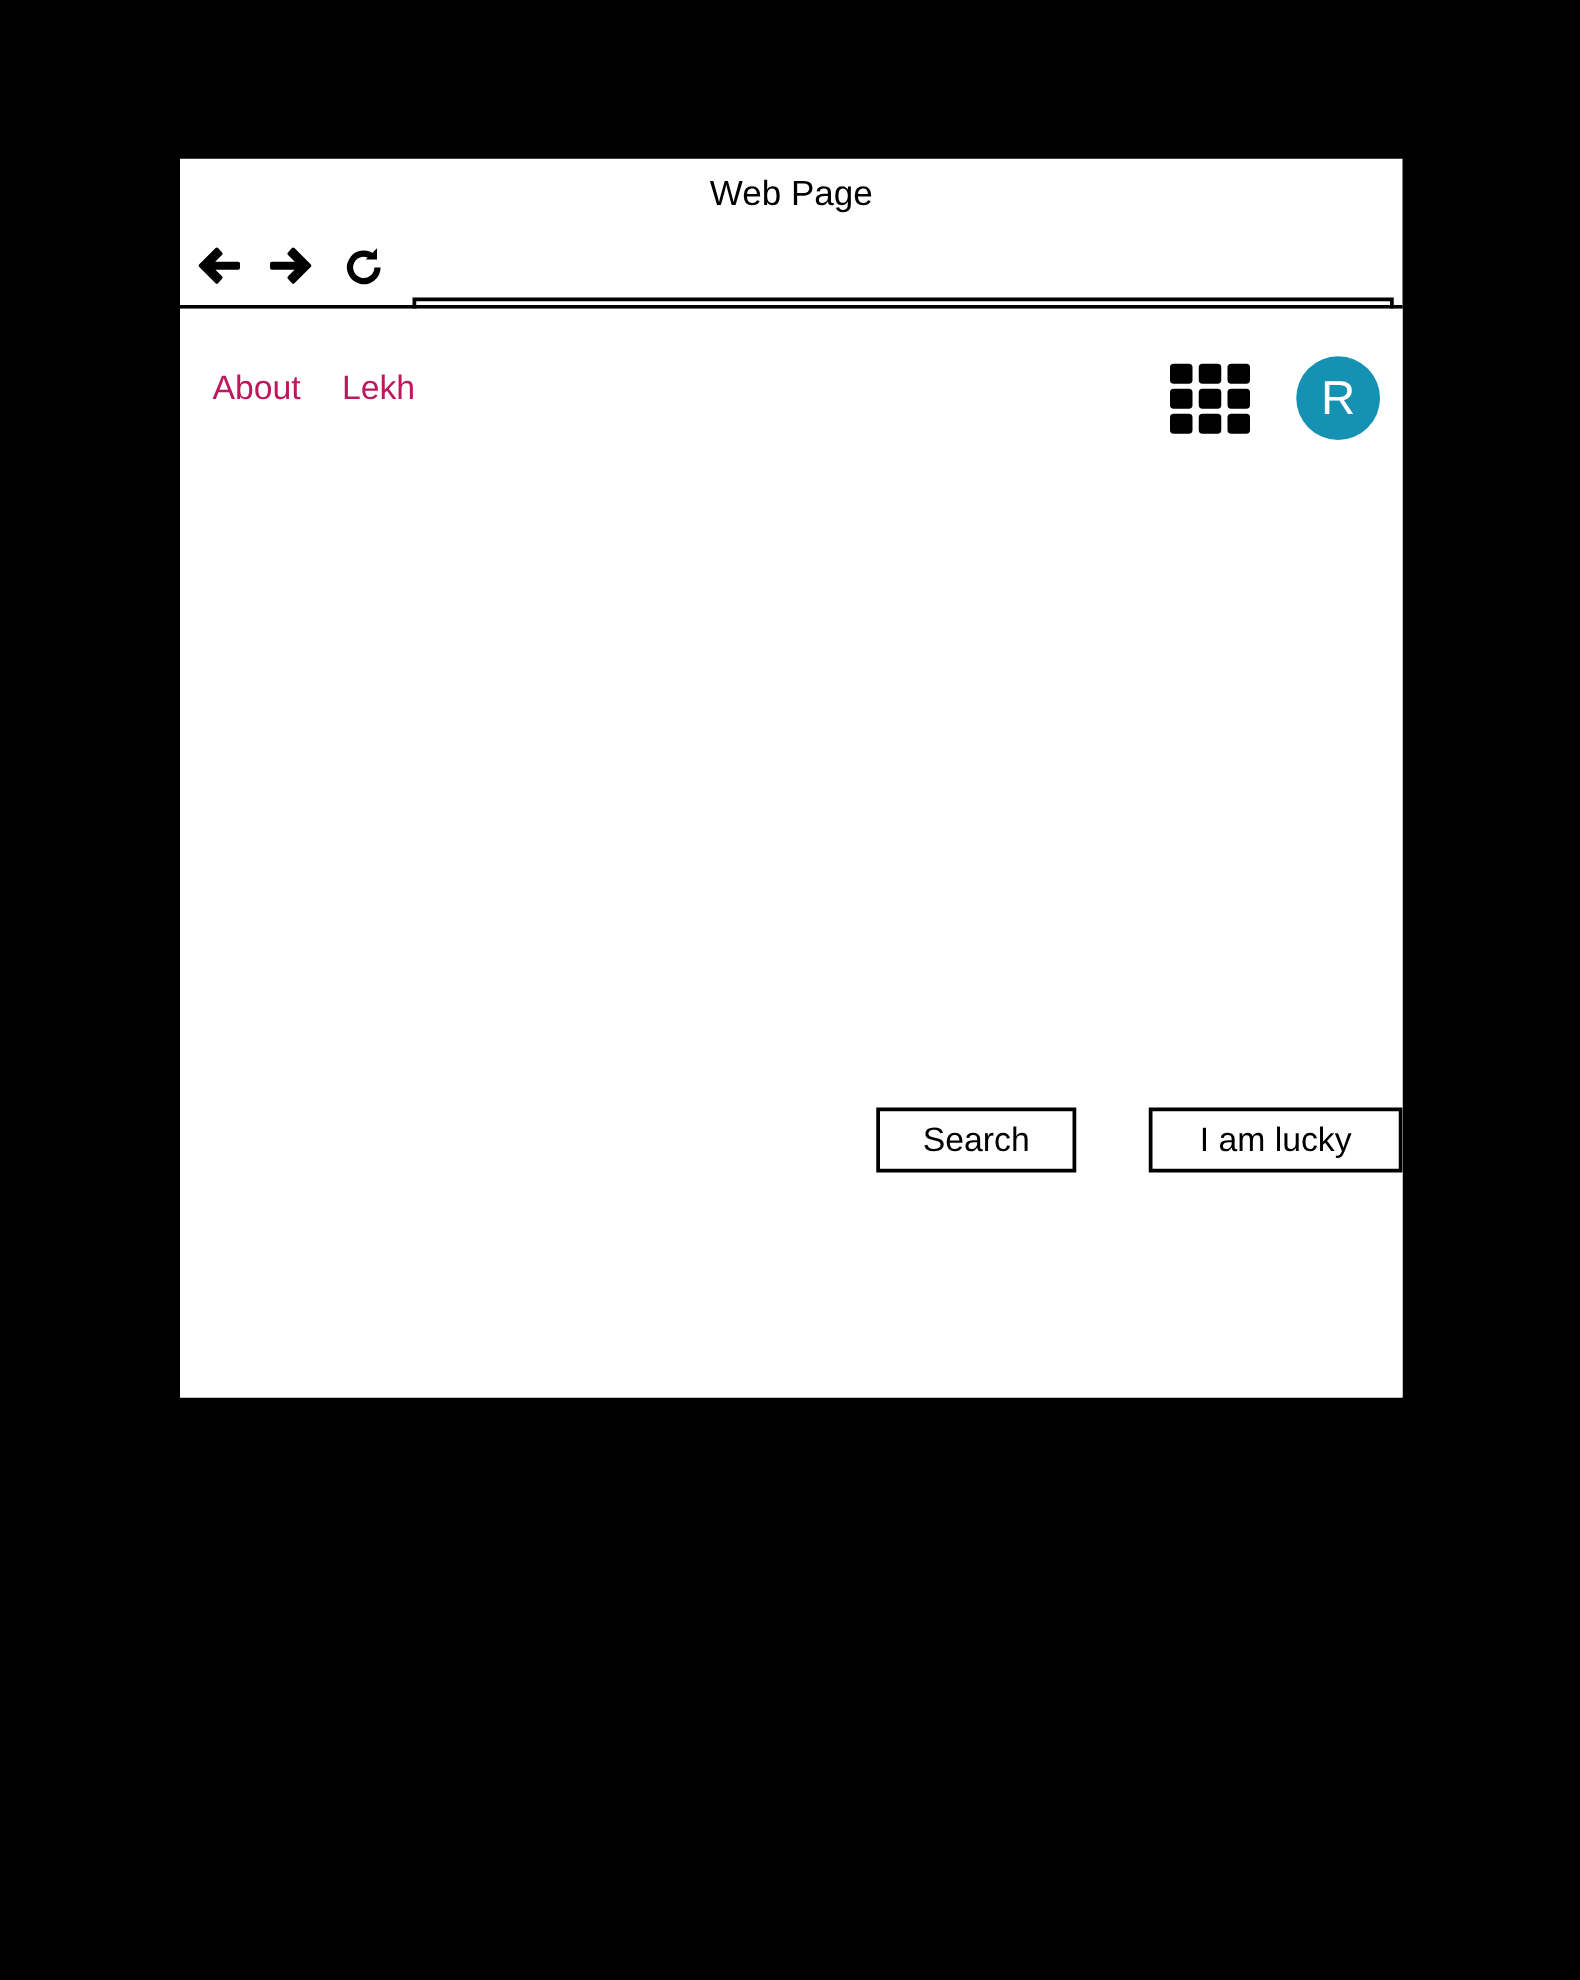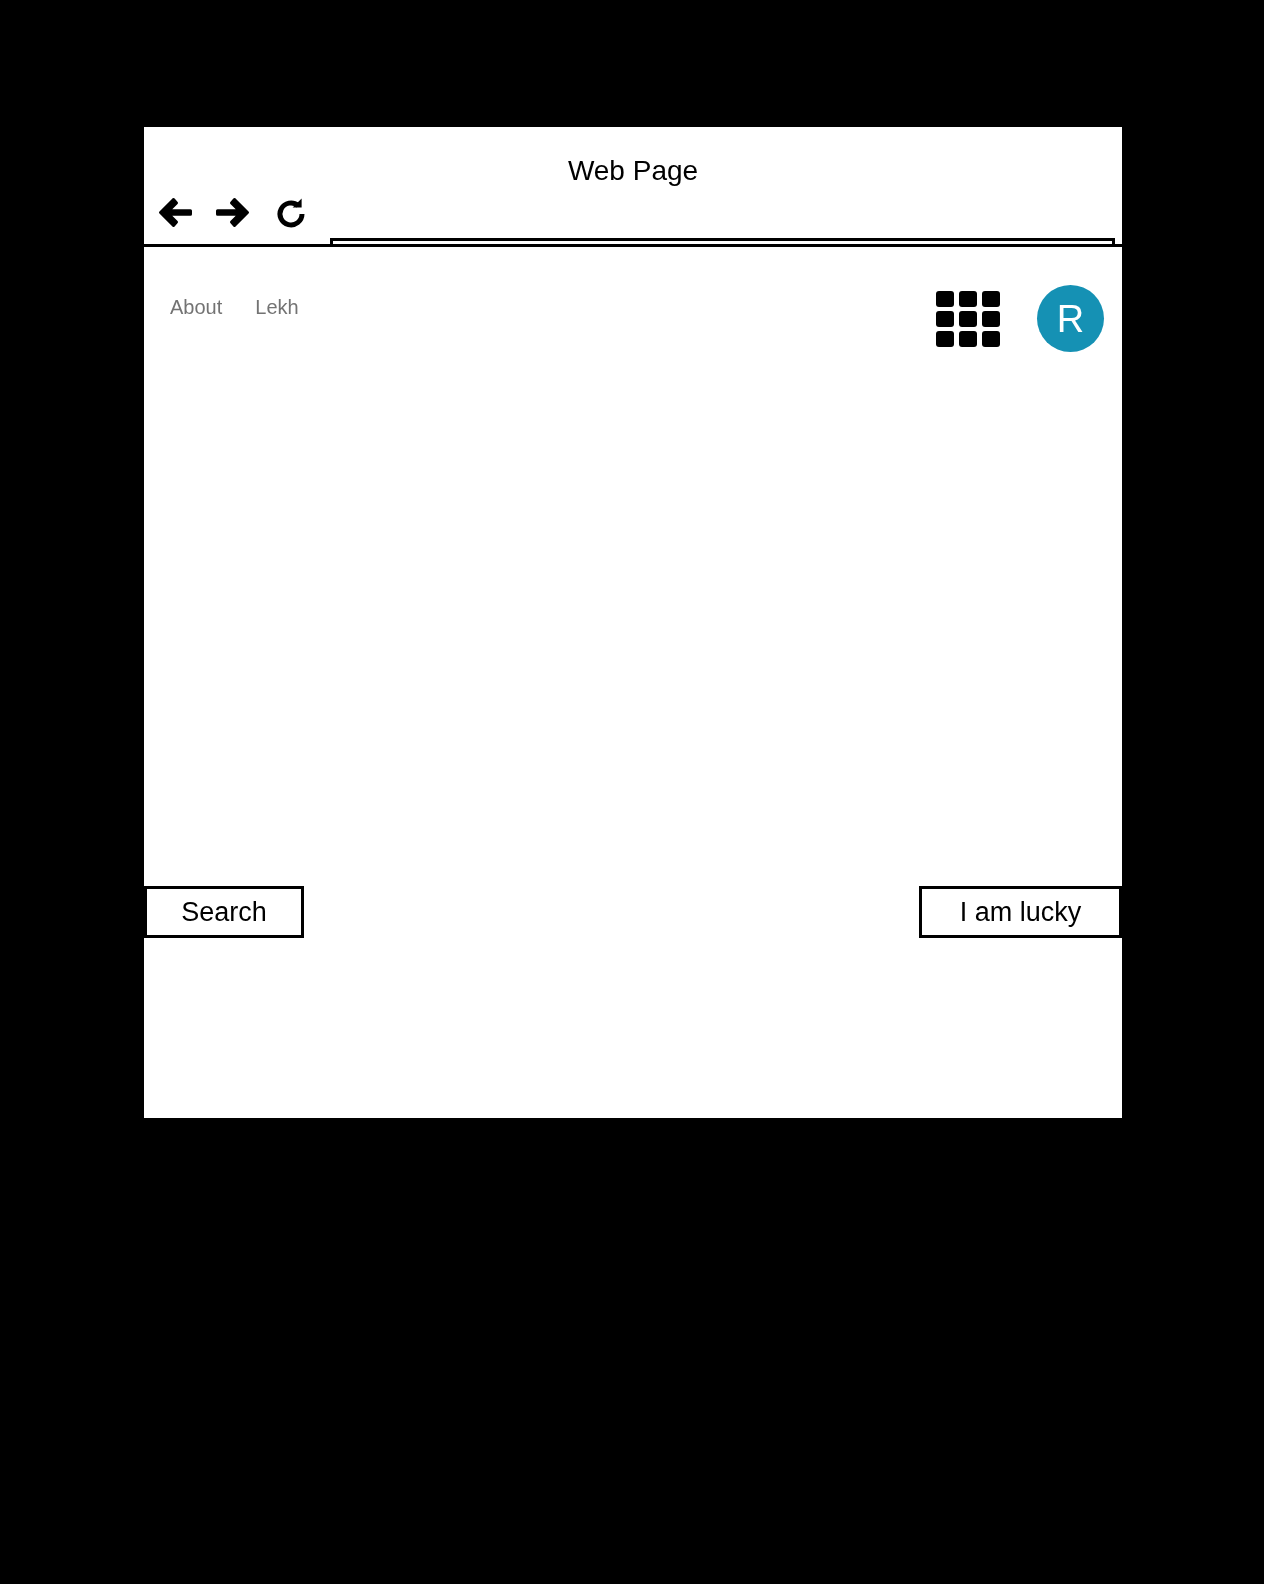"Web Page" #title-bar { top: 16px -> 0 }
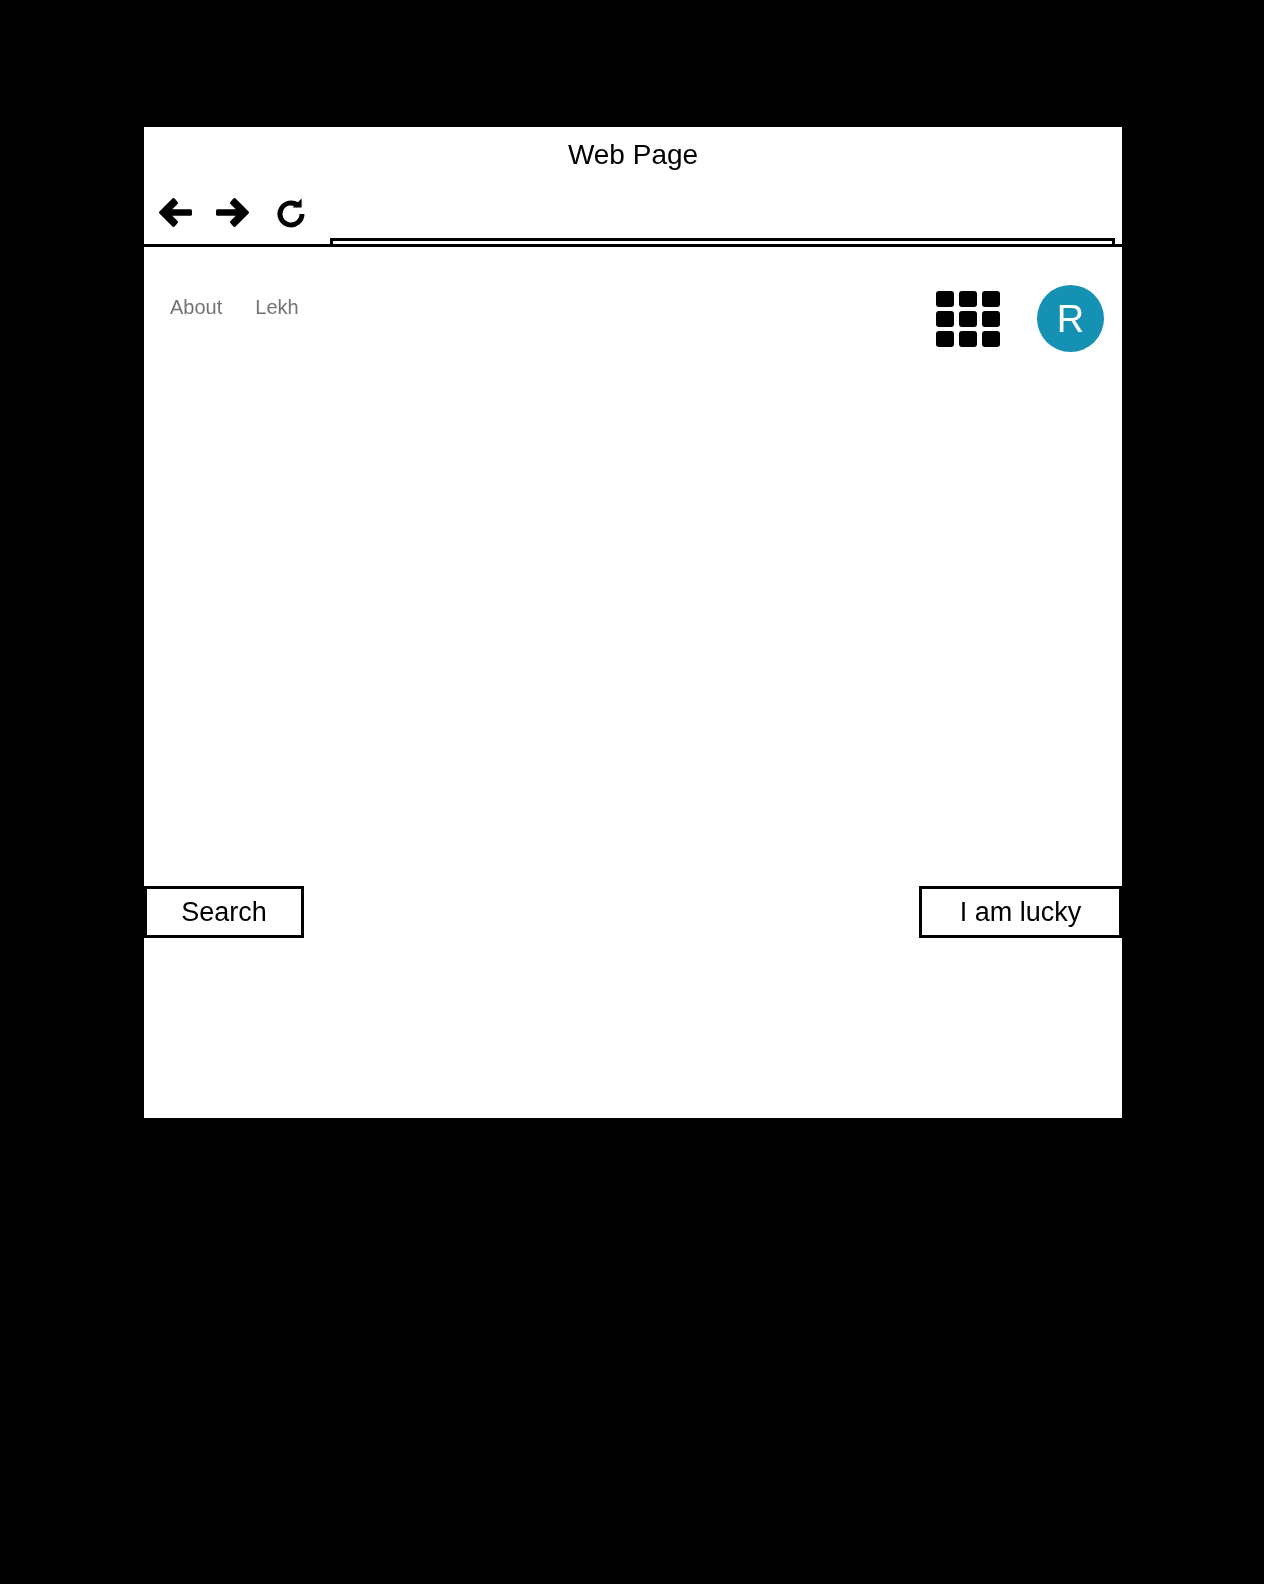"About" .page-nav-link { color: #737373 -> #be185d; font-size: 20px -> 27px }
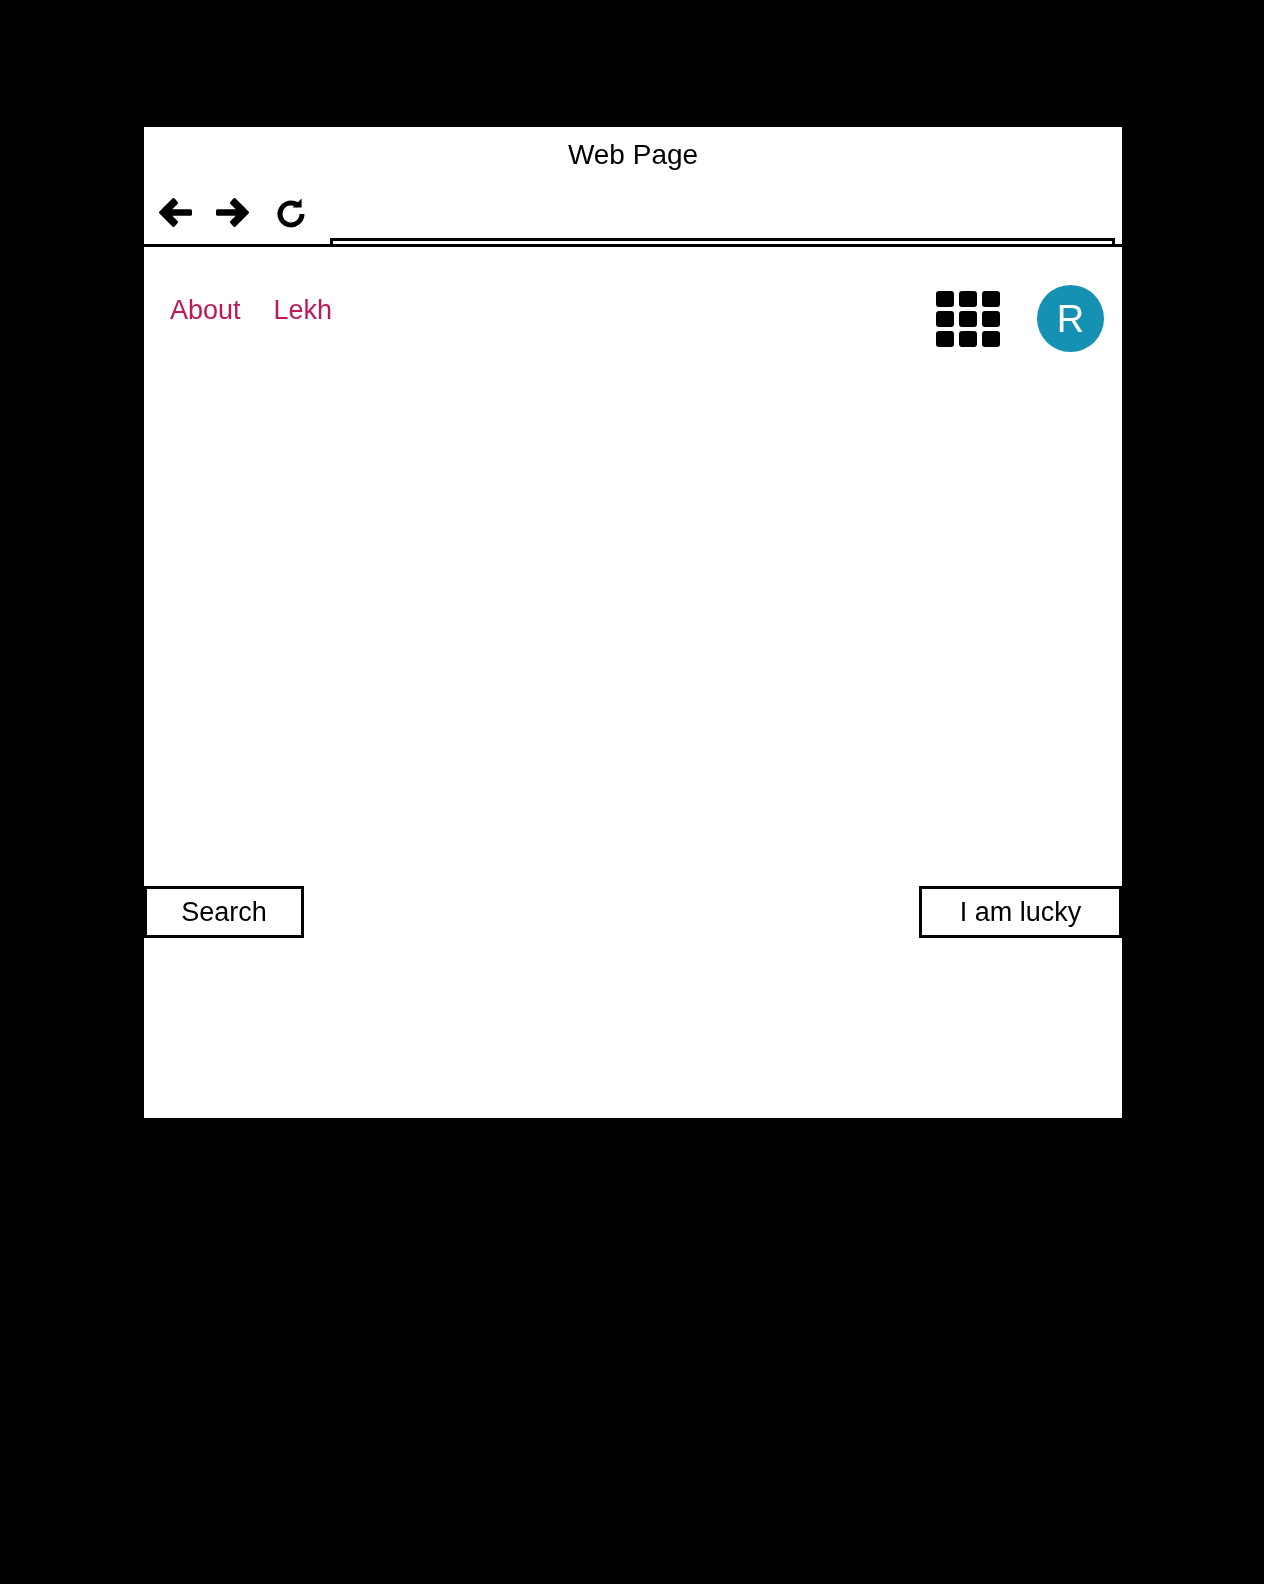"Search" #button-row { justify-content: space-between -> flex-end }
